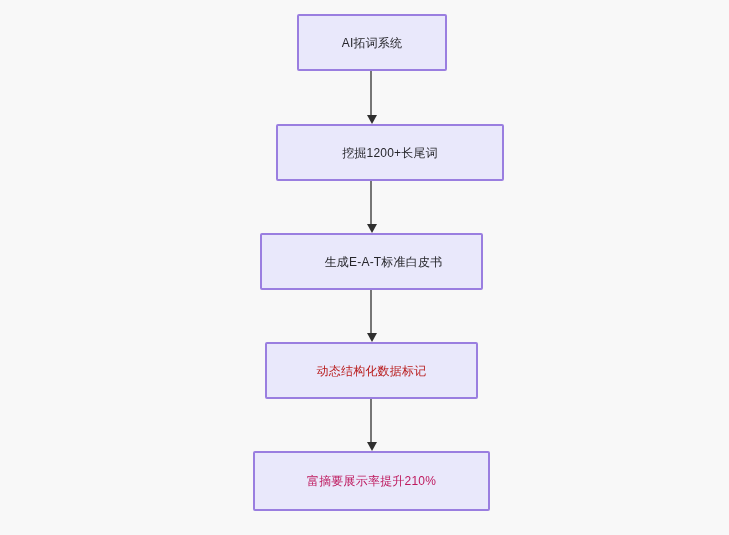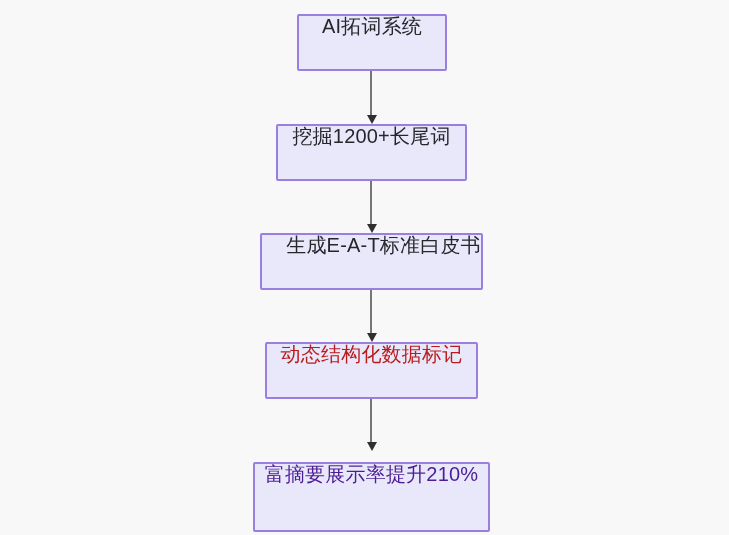"AI拓词系统" .node { align-items: none -> center; font-size: 20px -> 12px }
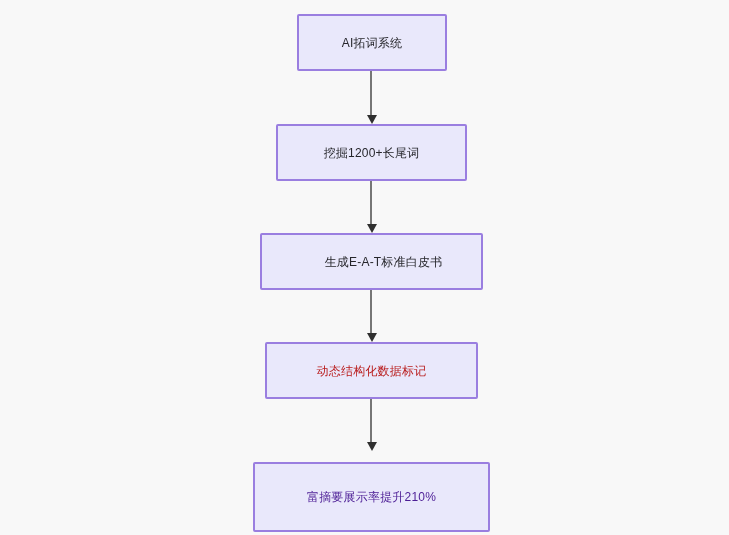"挖掘1200+长尾词" div.node { width: 191px -> 228px }
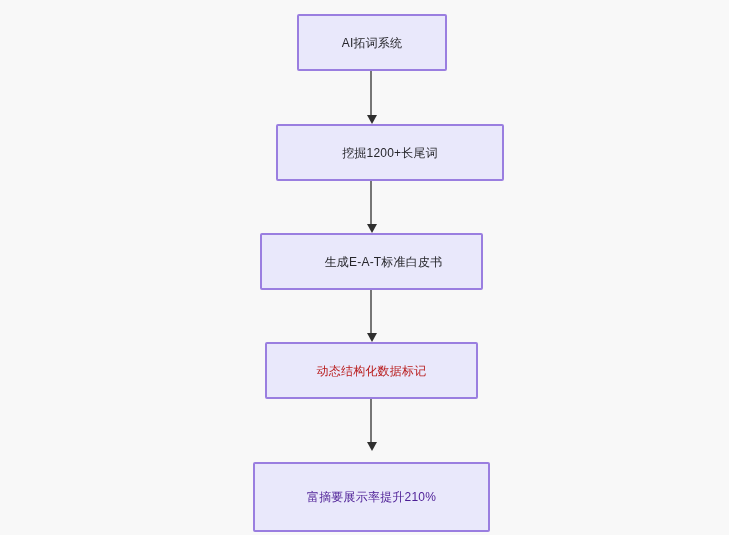"富摘要展示率提升210%" div.node { color: #4c1d95 -> #be185d; height: 70px -> 60px; margin-top: 11px -> none }
